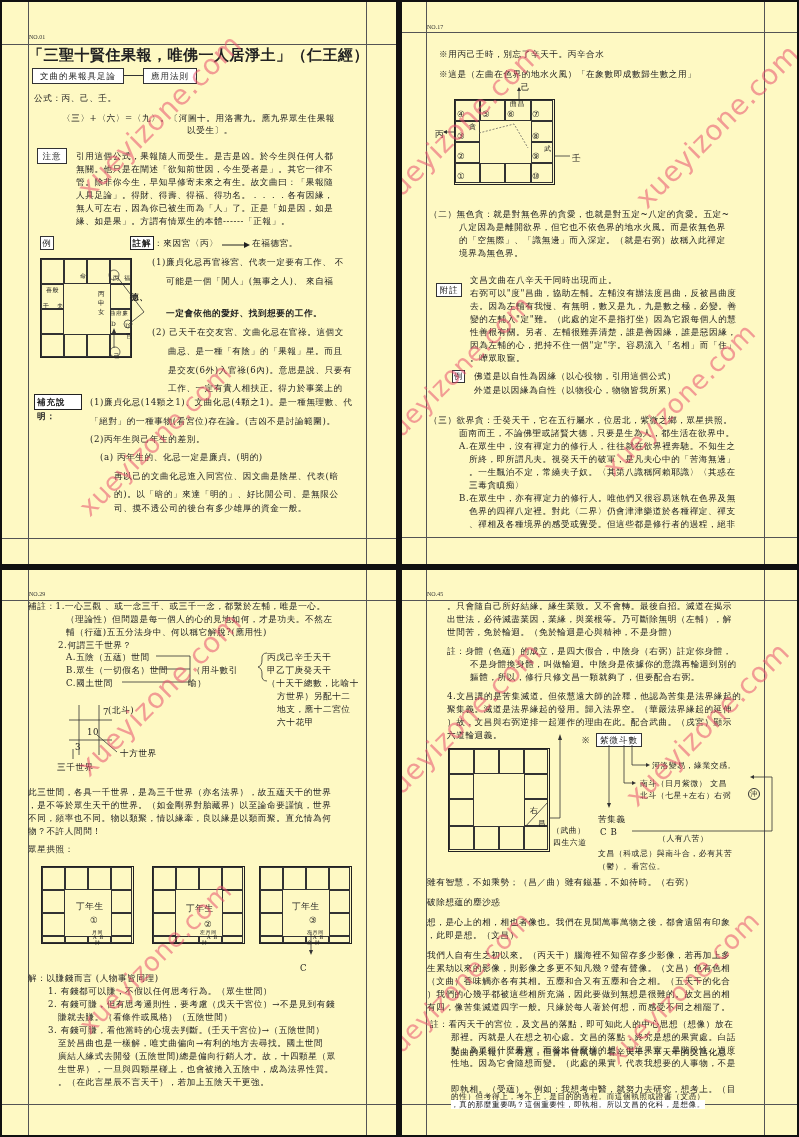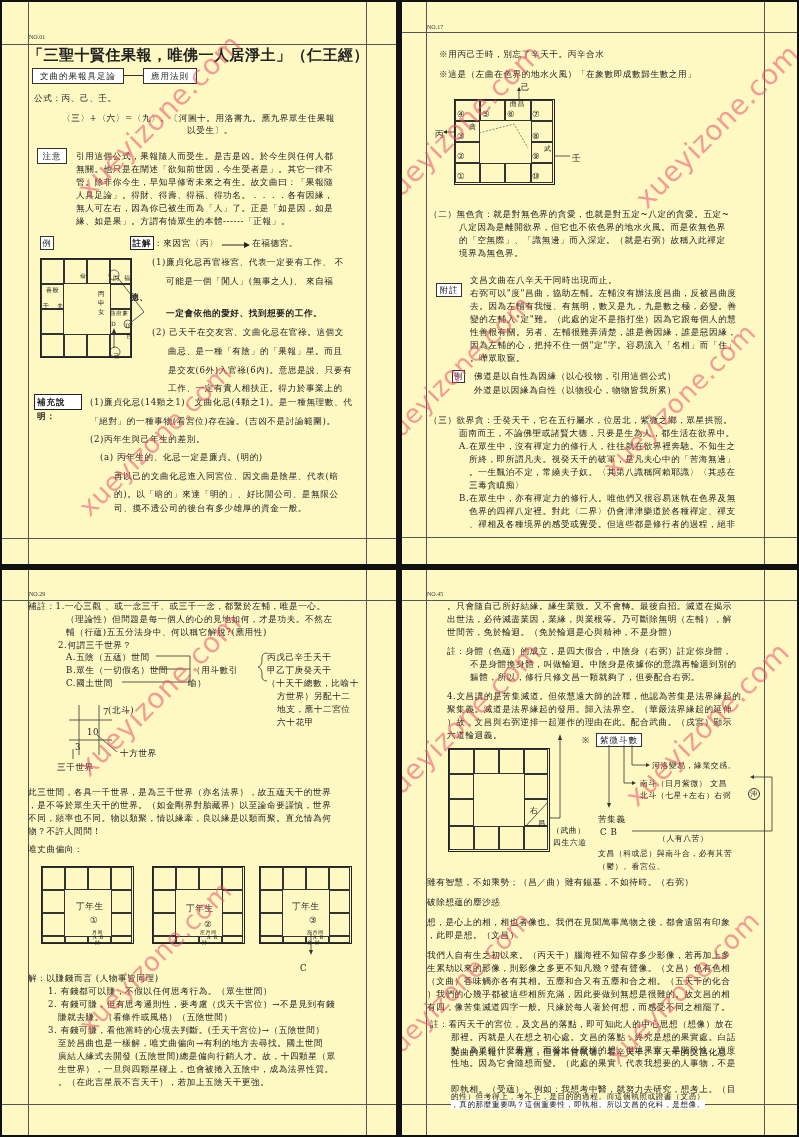"唯丈曲偏向：" div.t { text: 唯丈曲偏向 -> 眾星拱照 }
